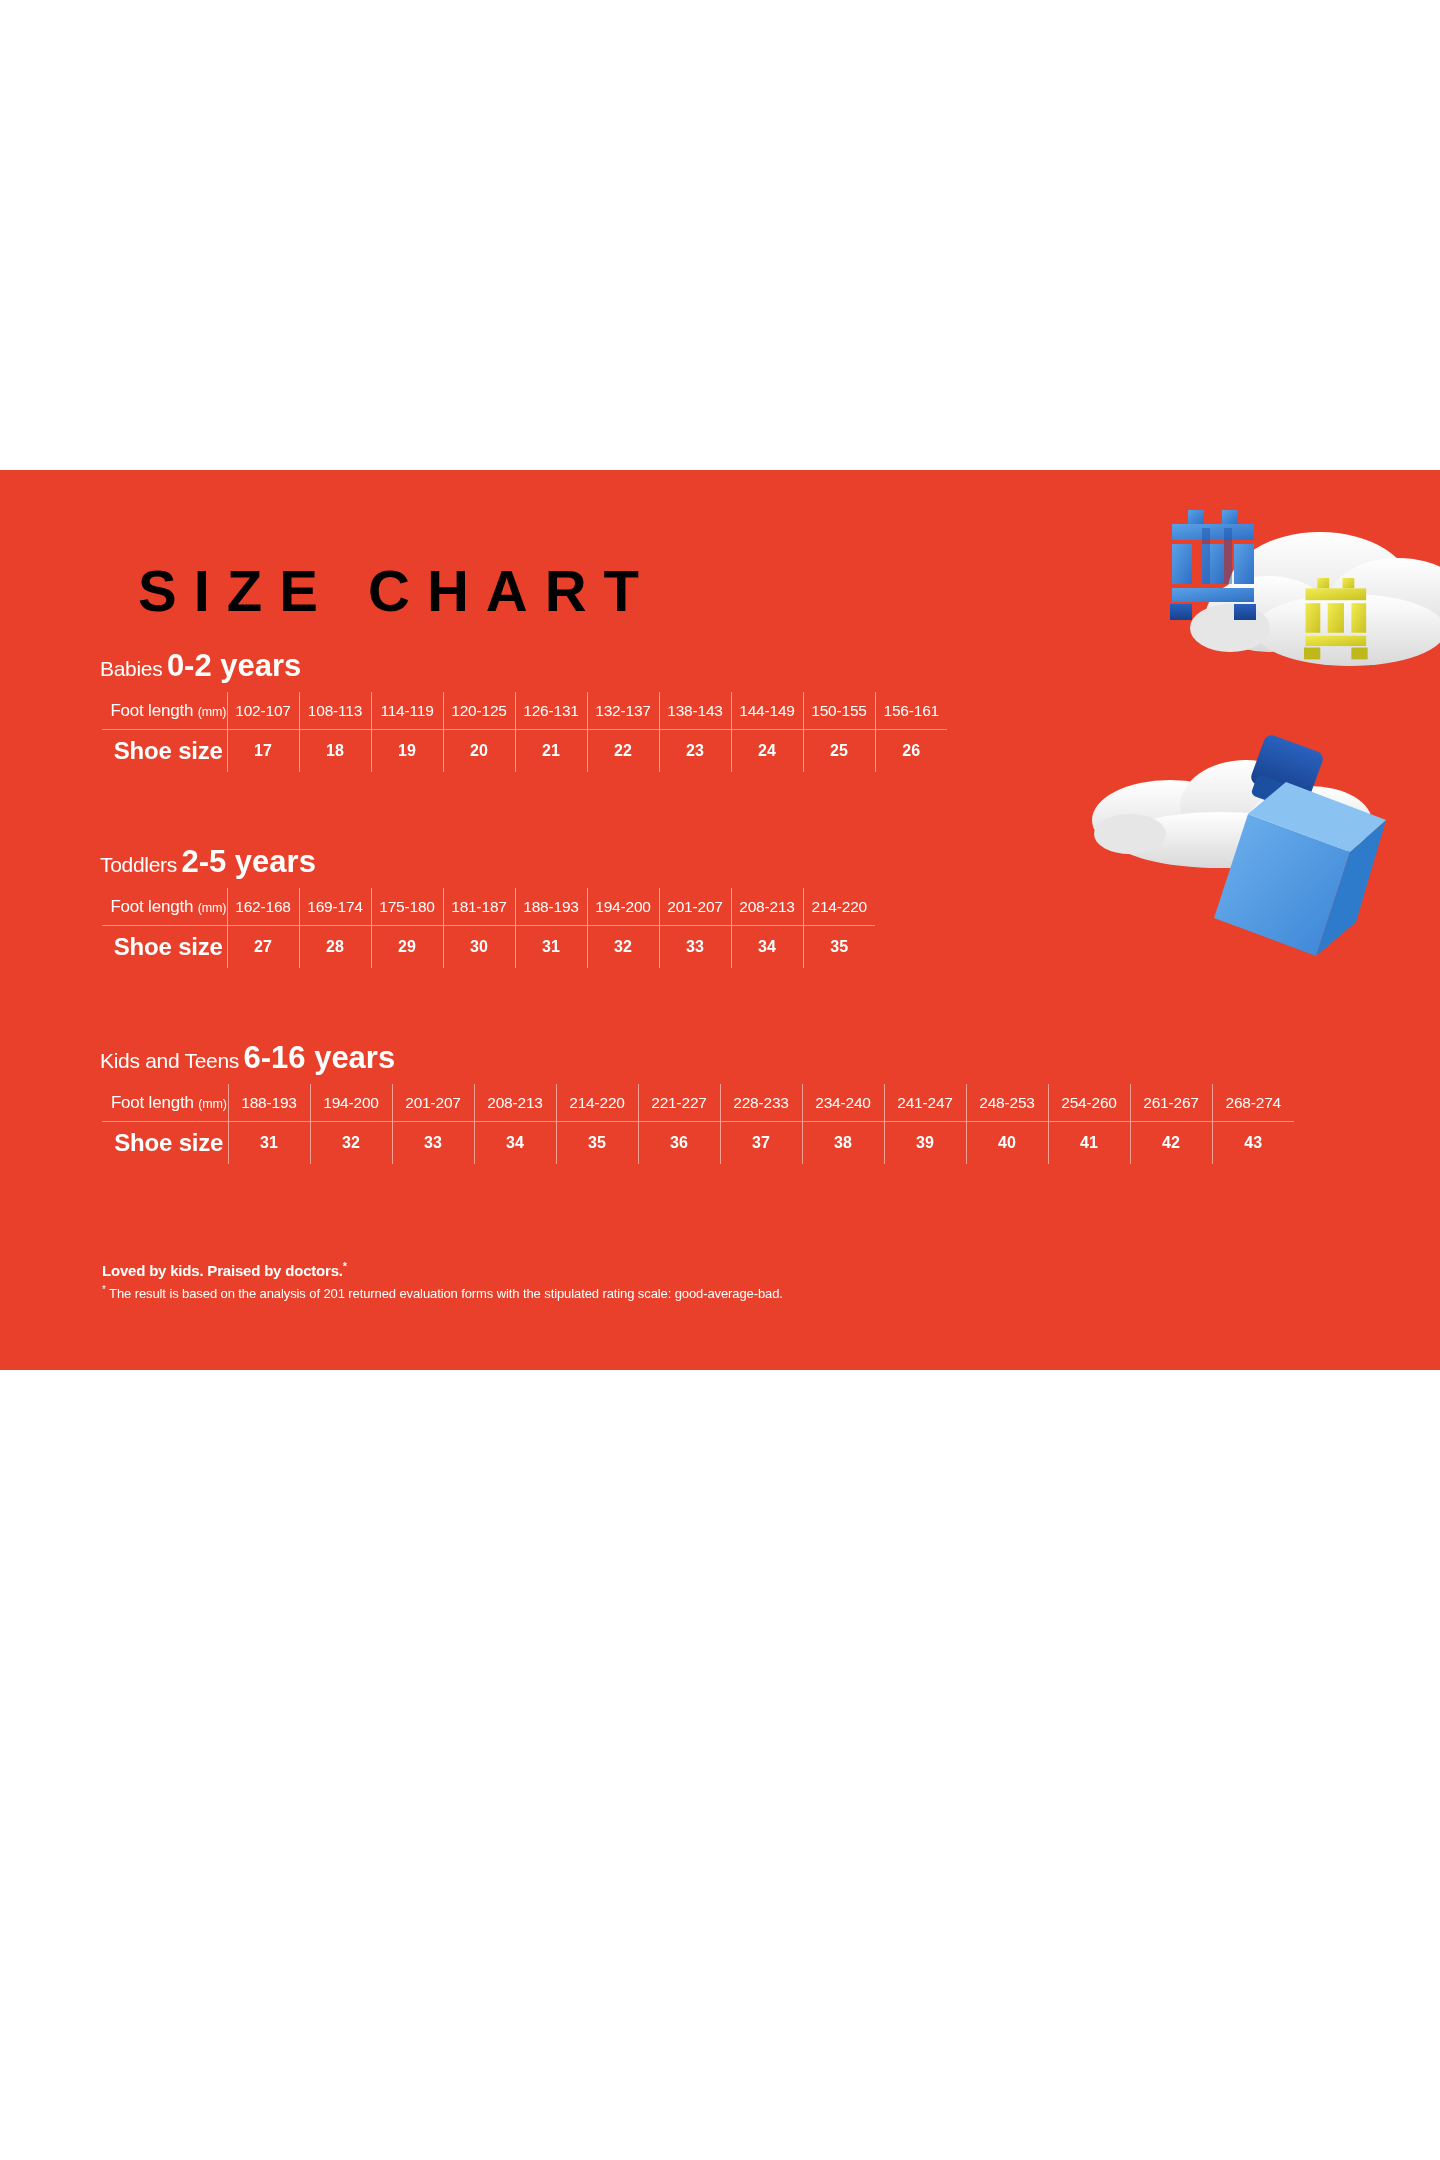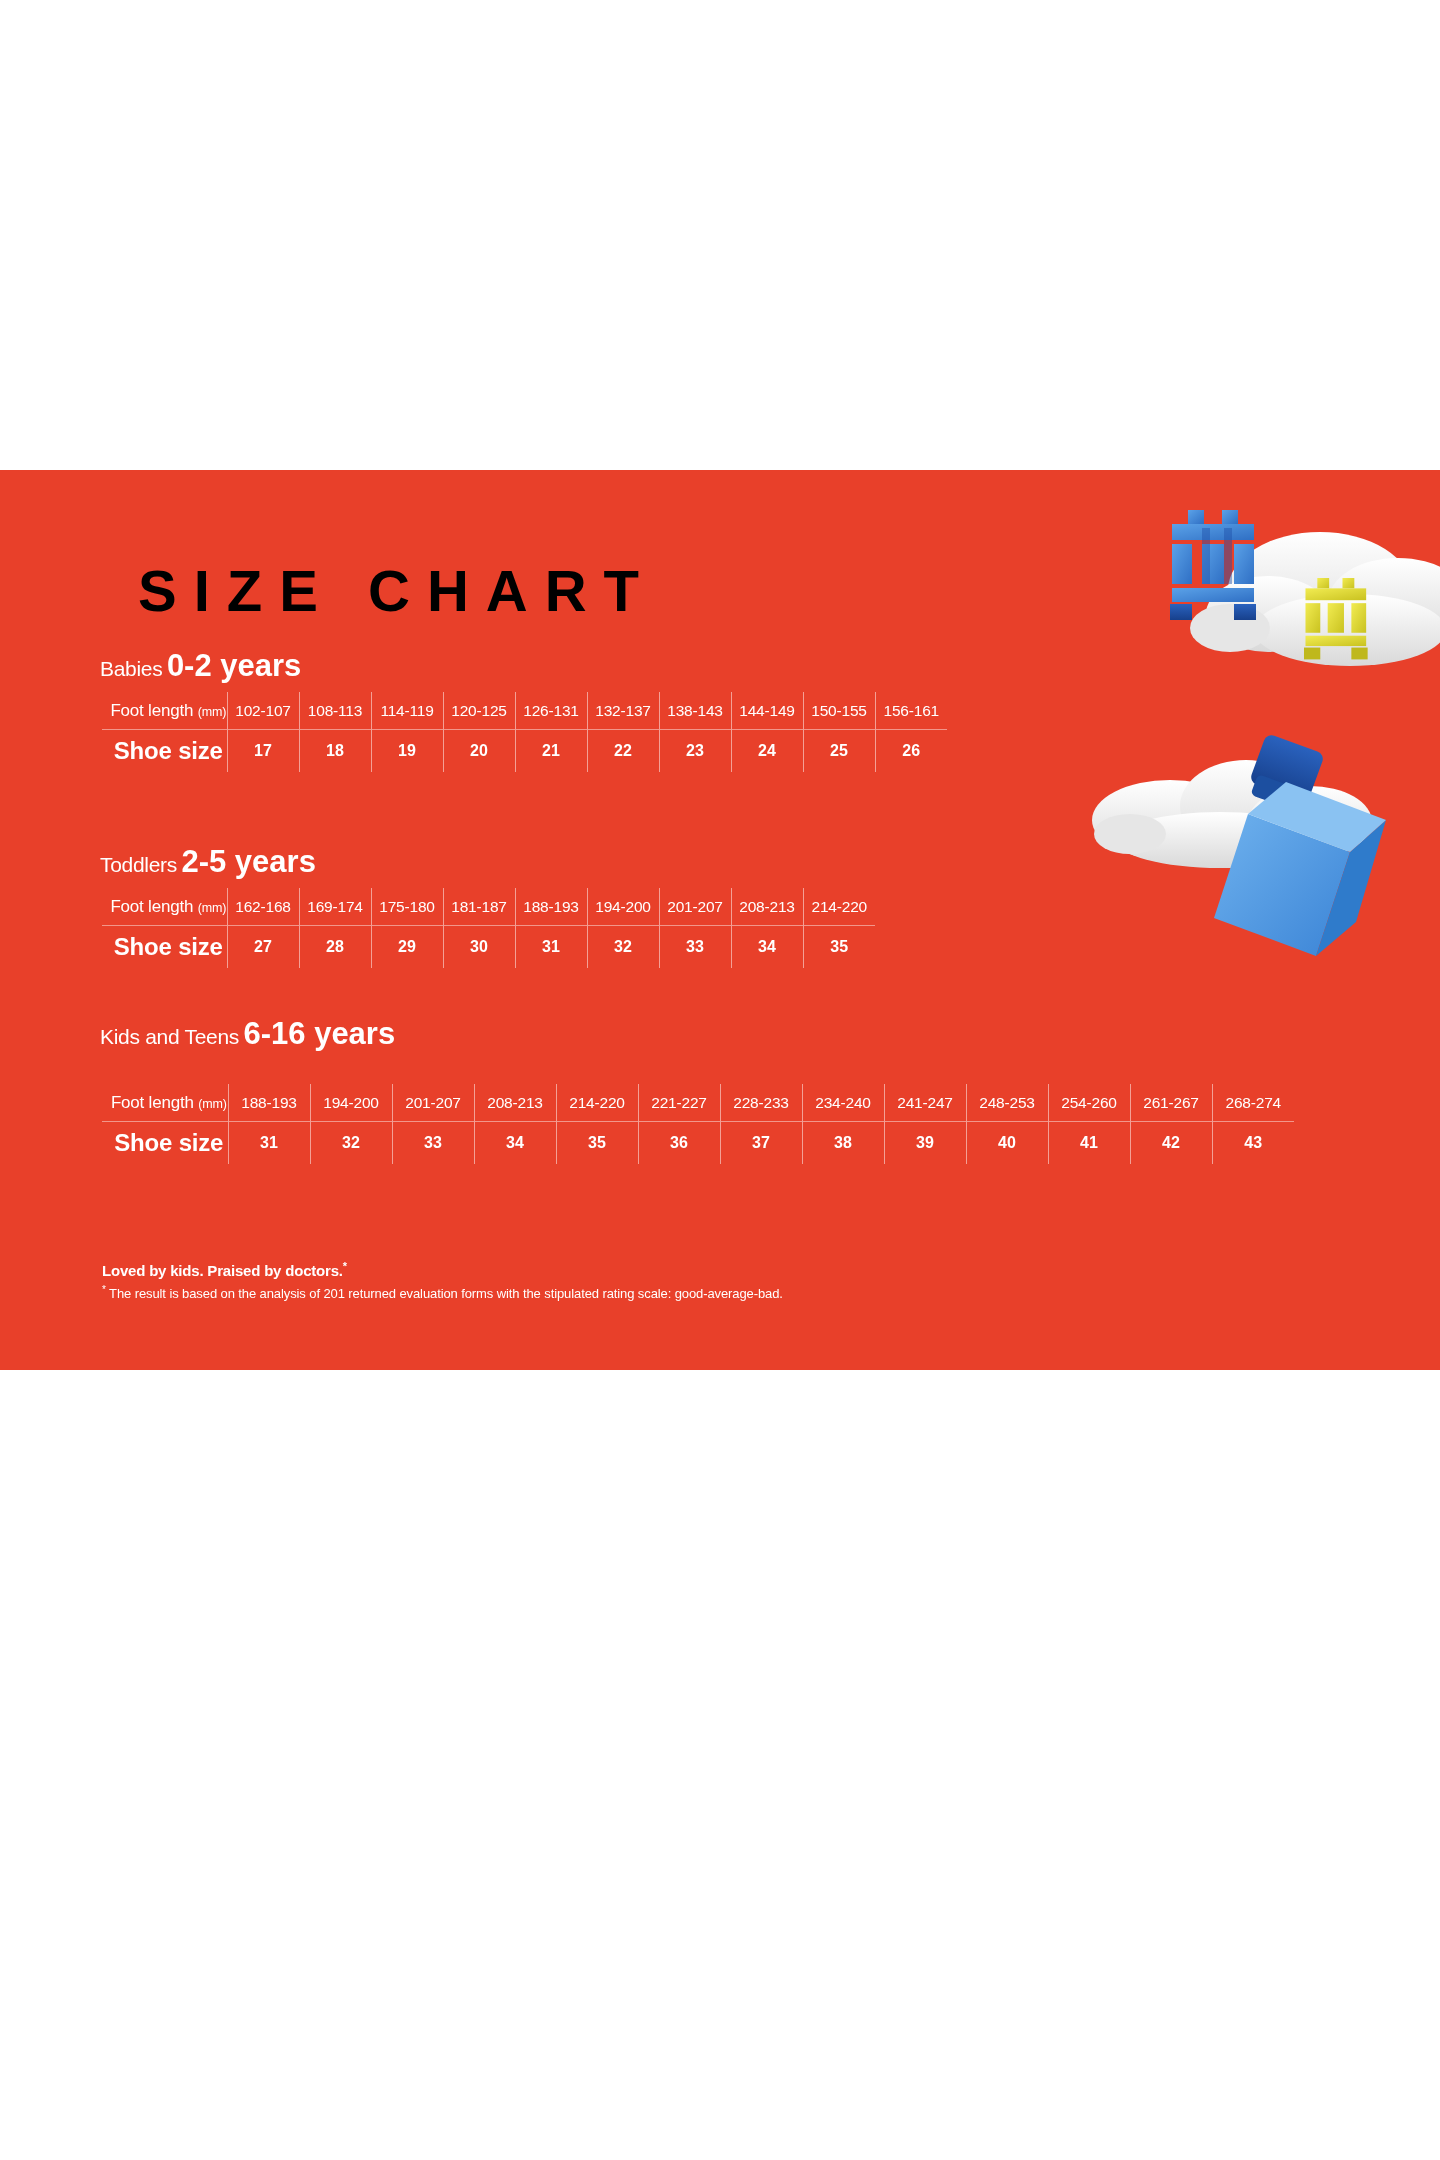"Kids and Teens 6-16 years" div.sec-head { top: 548px -> 572px }
